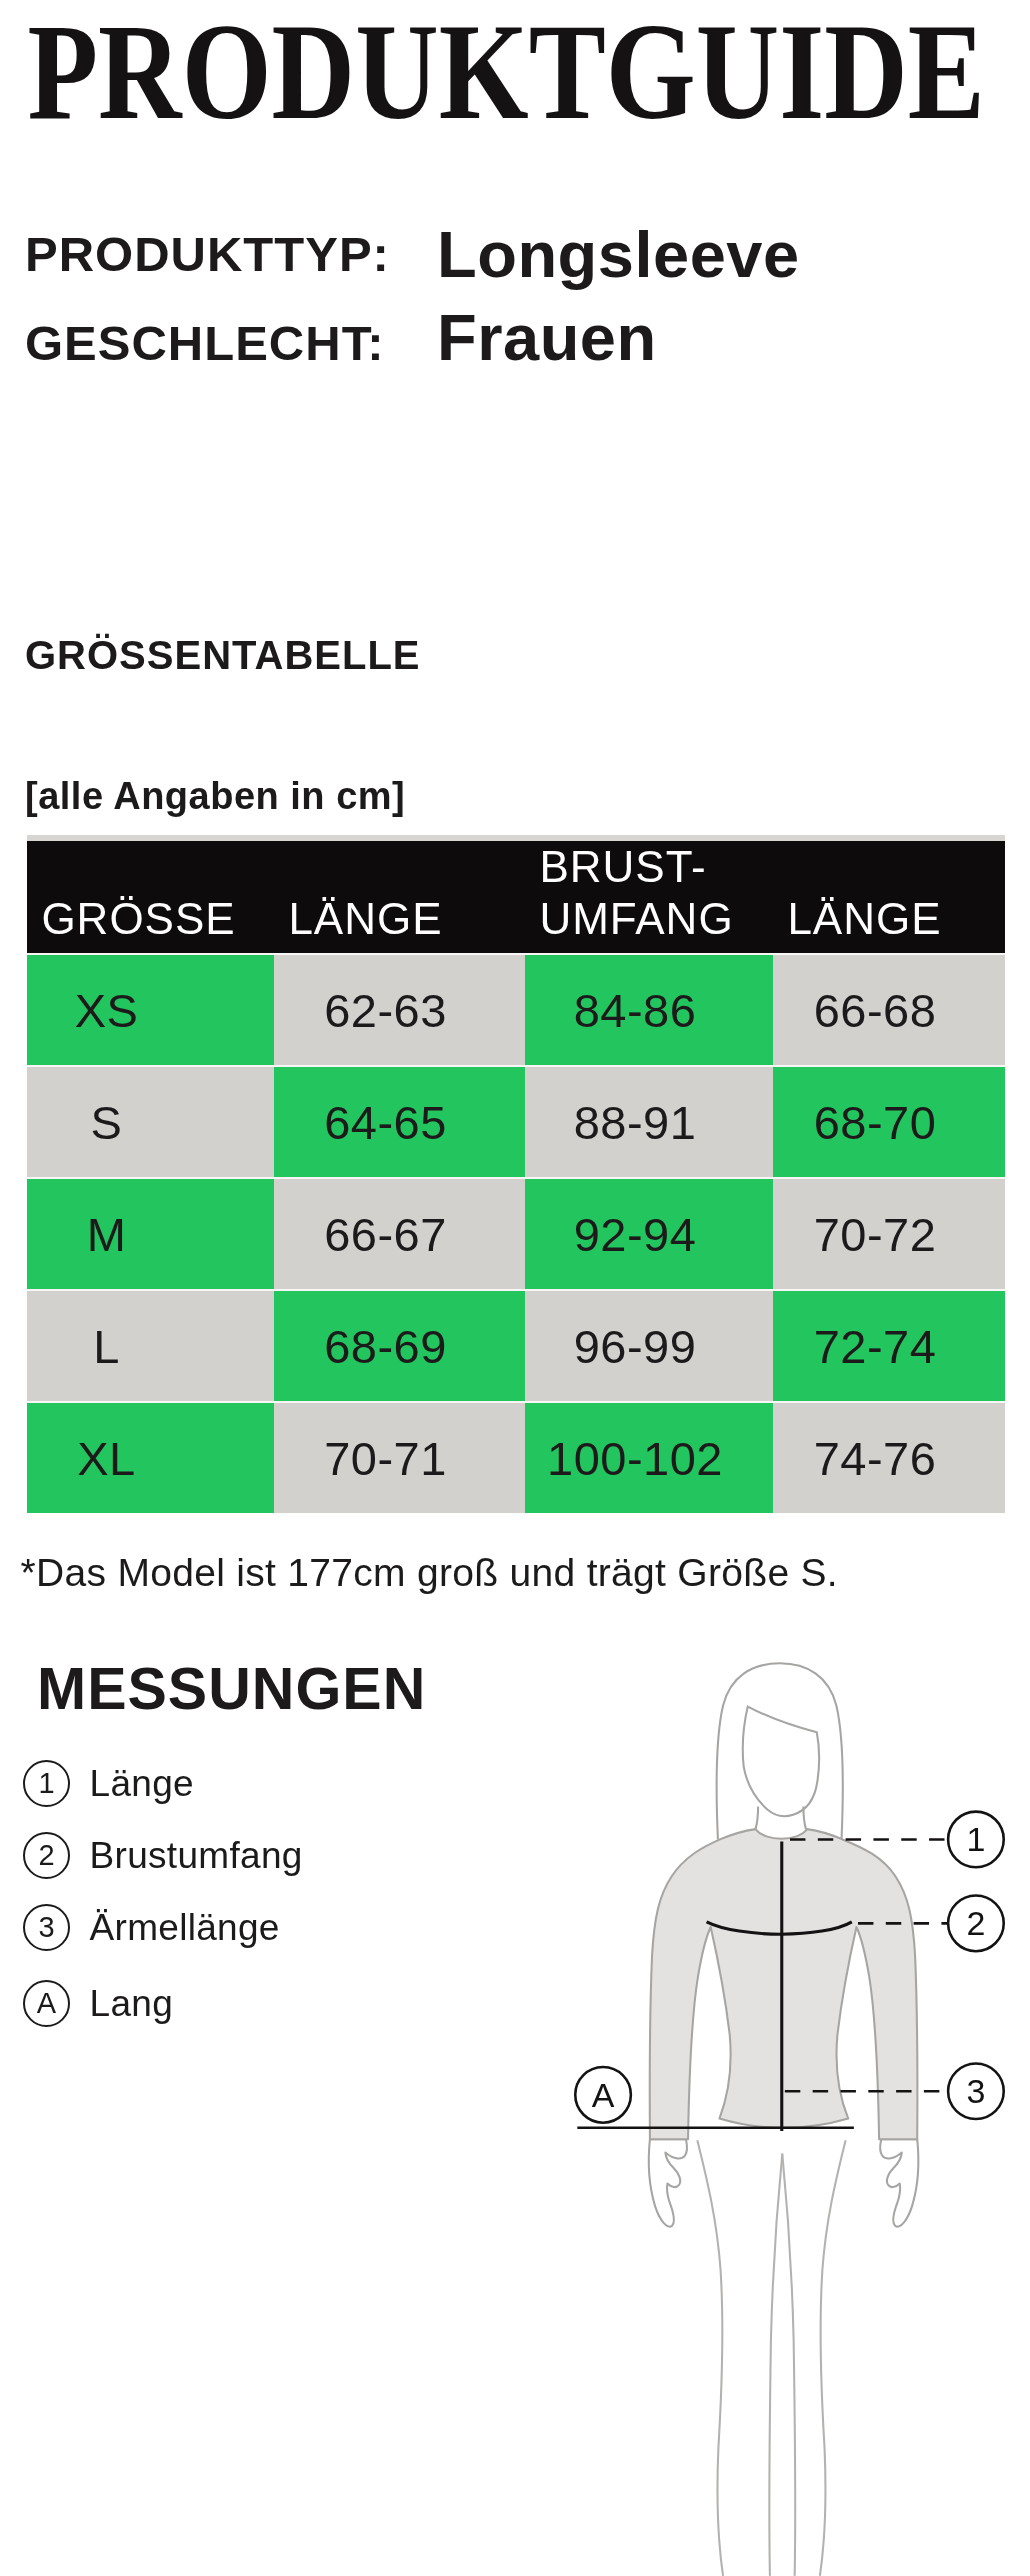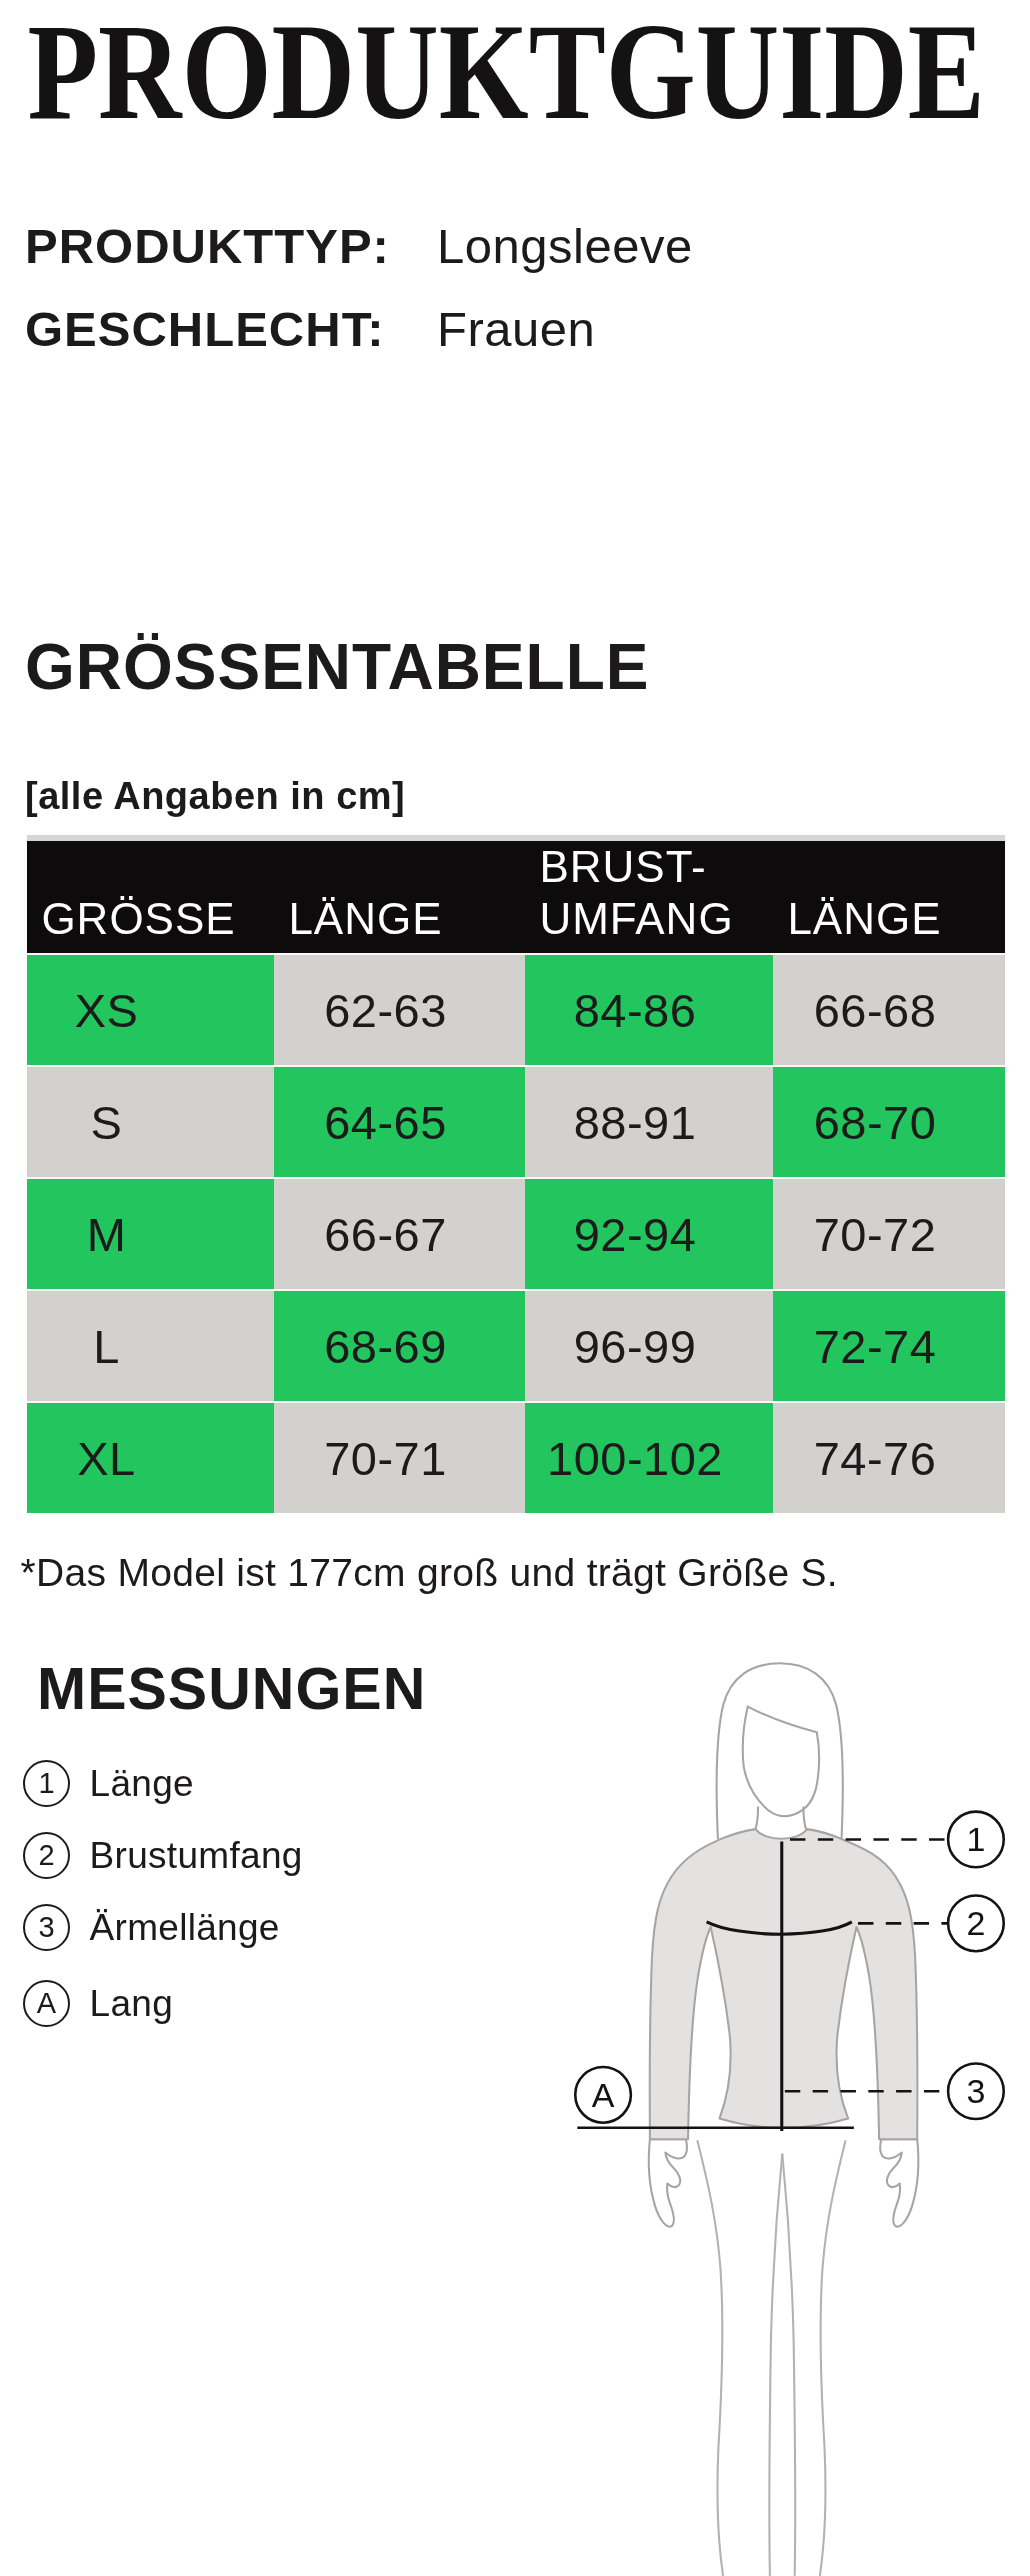"Longsleeve" .meta-value { font-size: 49px -> 65px; font-weight: 400 -> 700 }
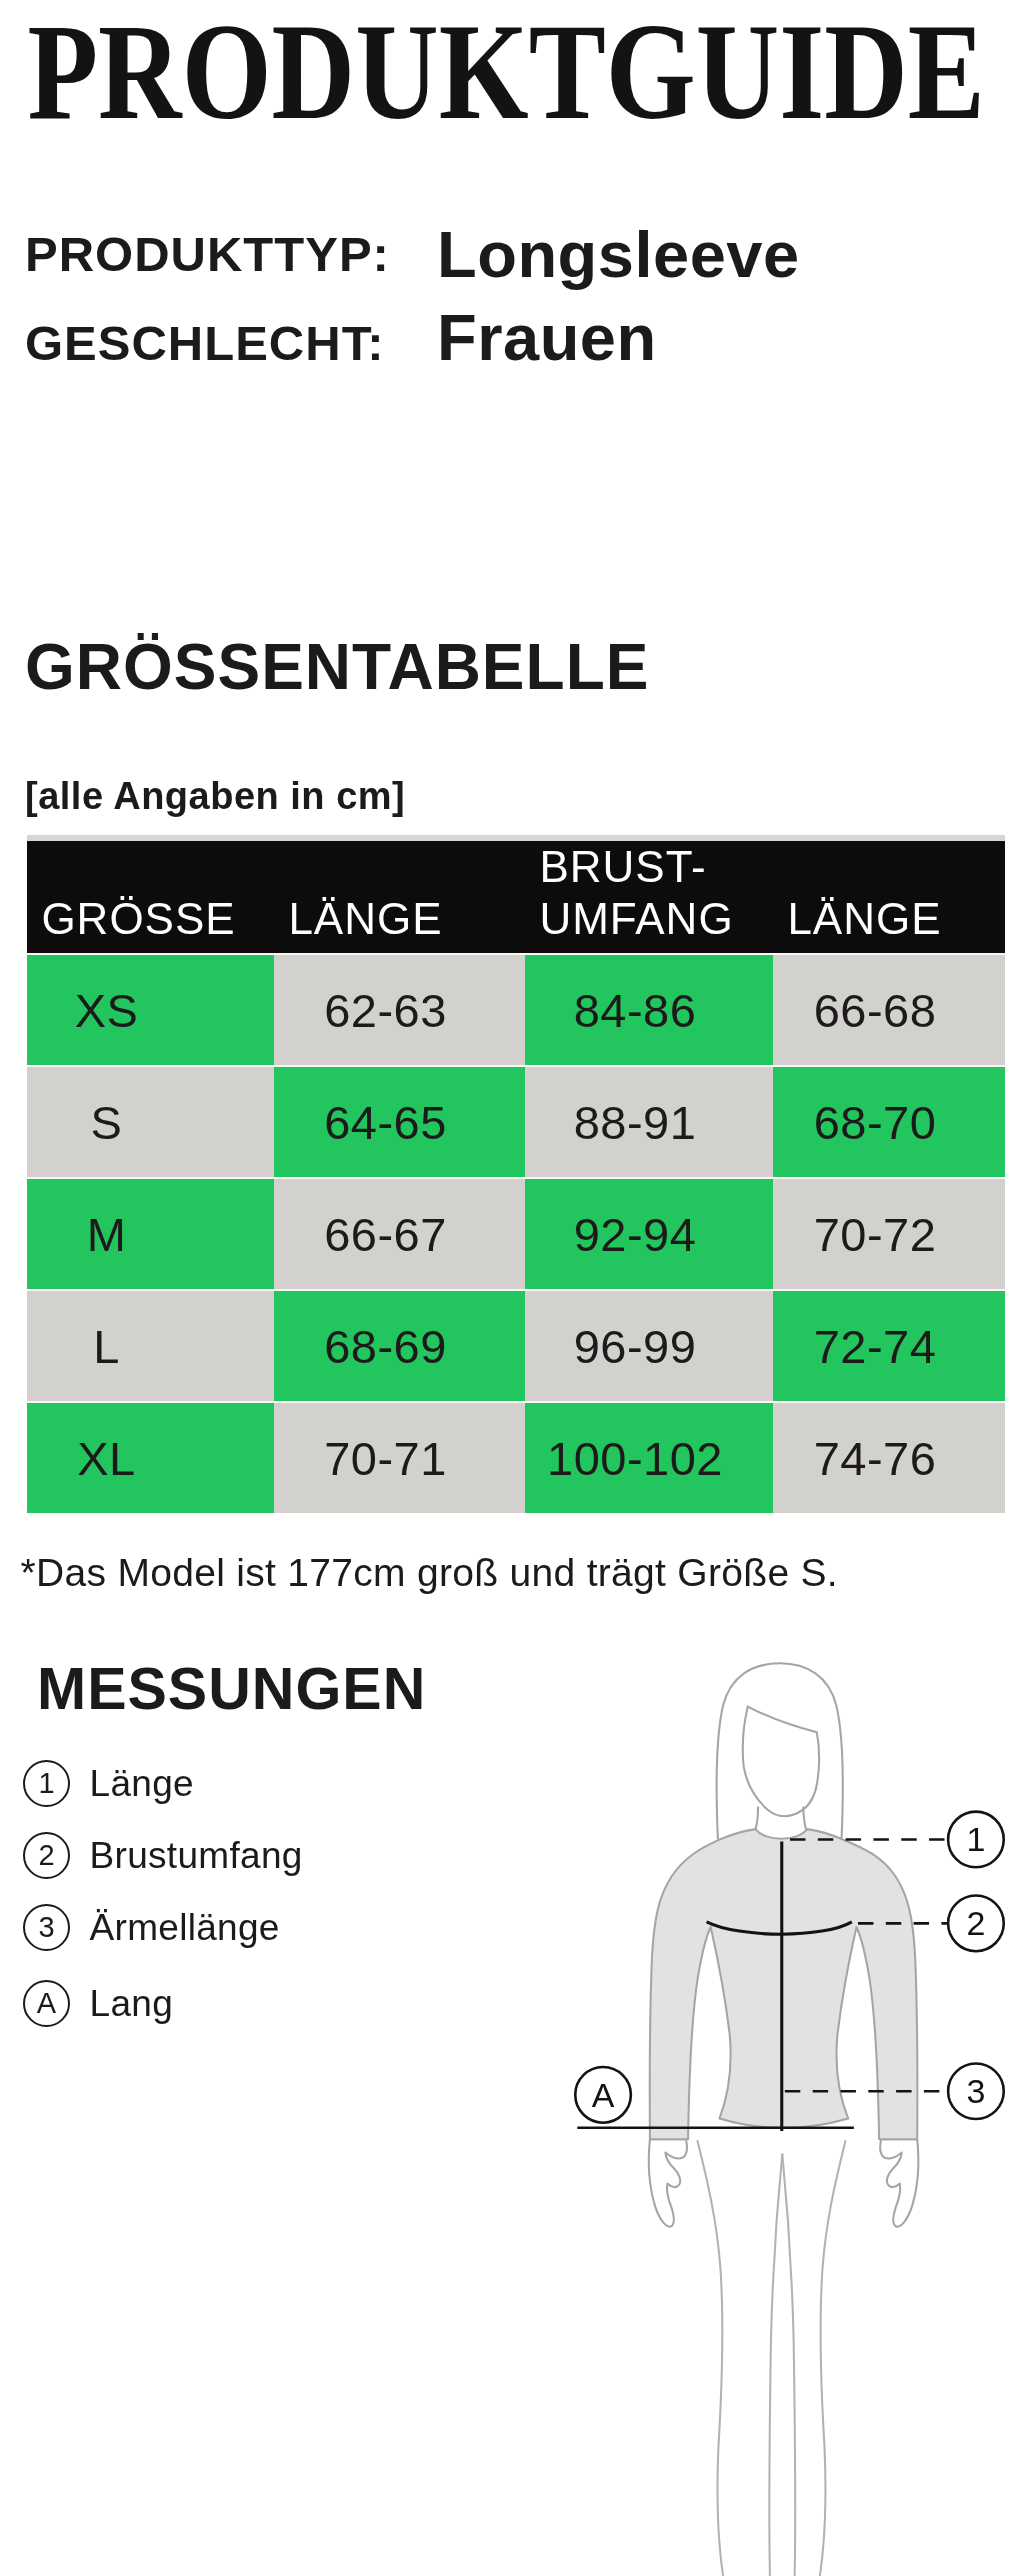"GRÖSSENTABELLE" .section-heading { font-size: 64px -> 40px }
